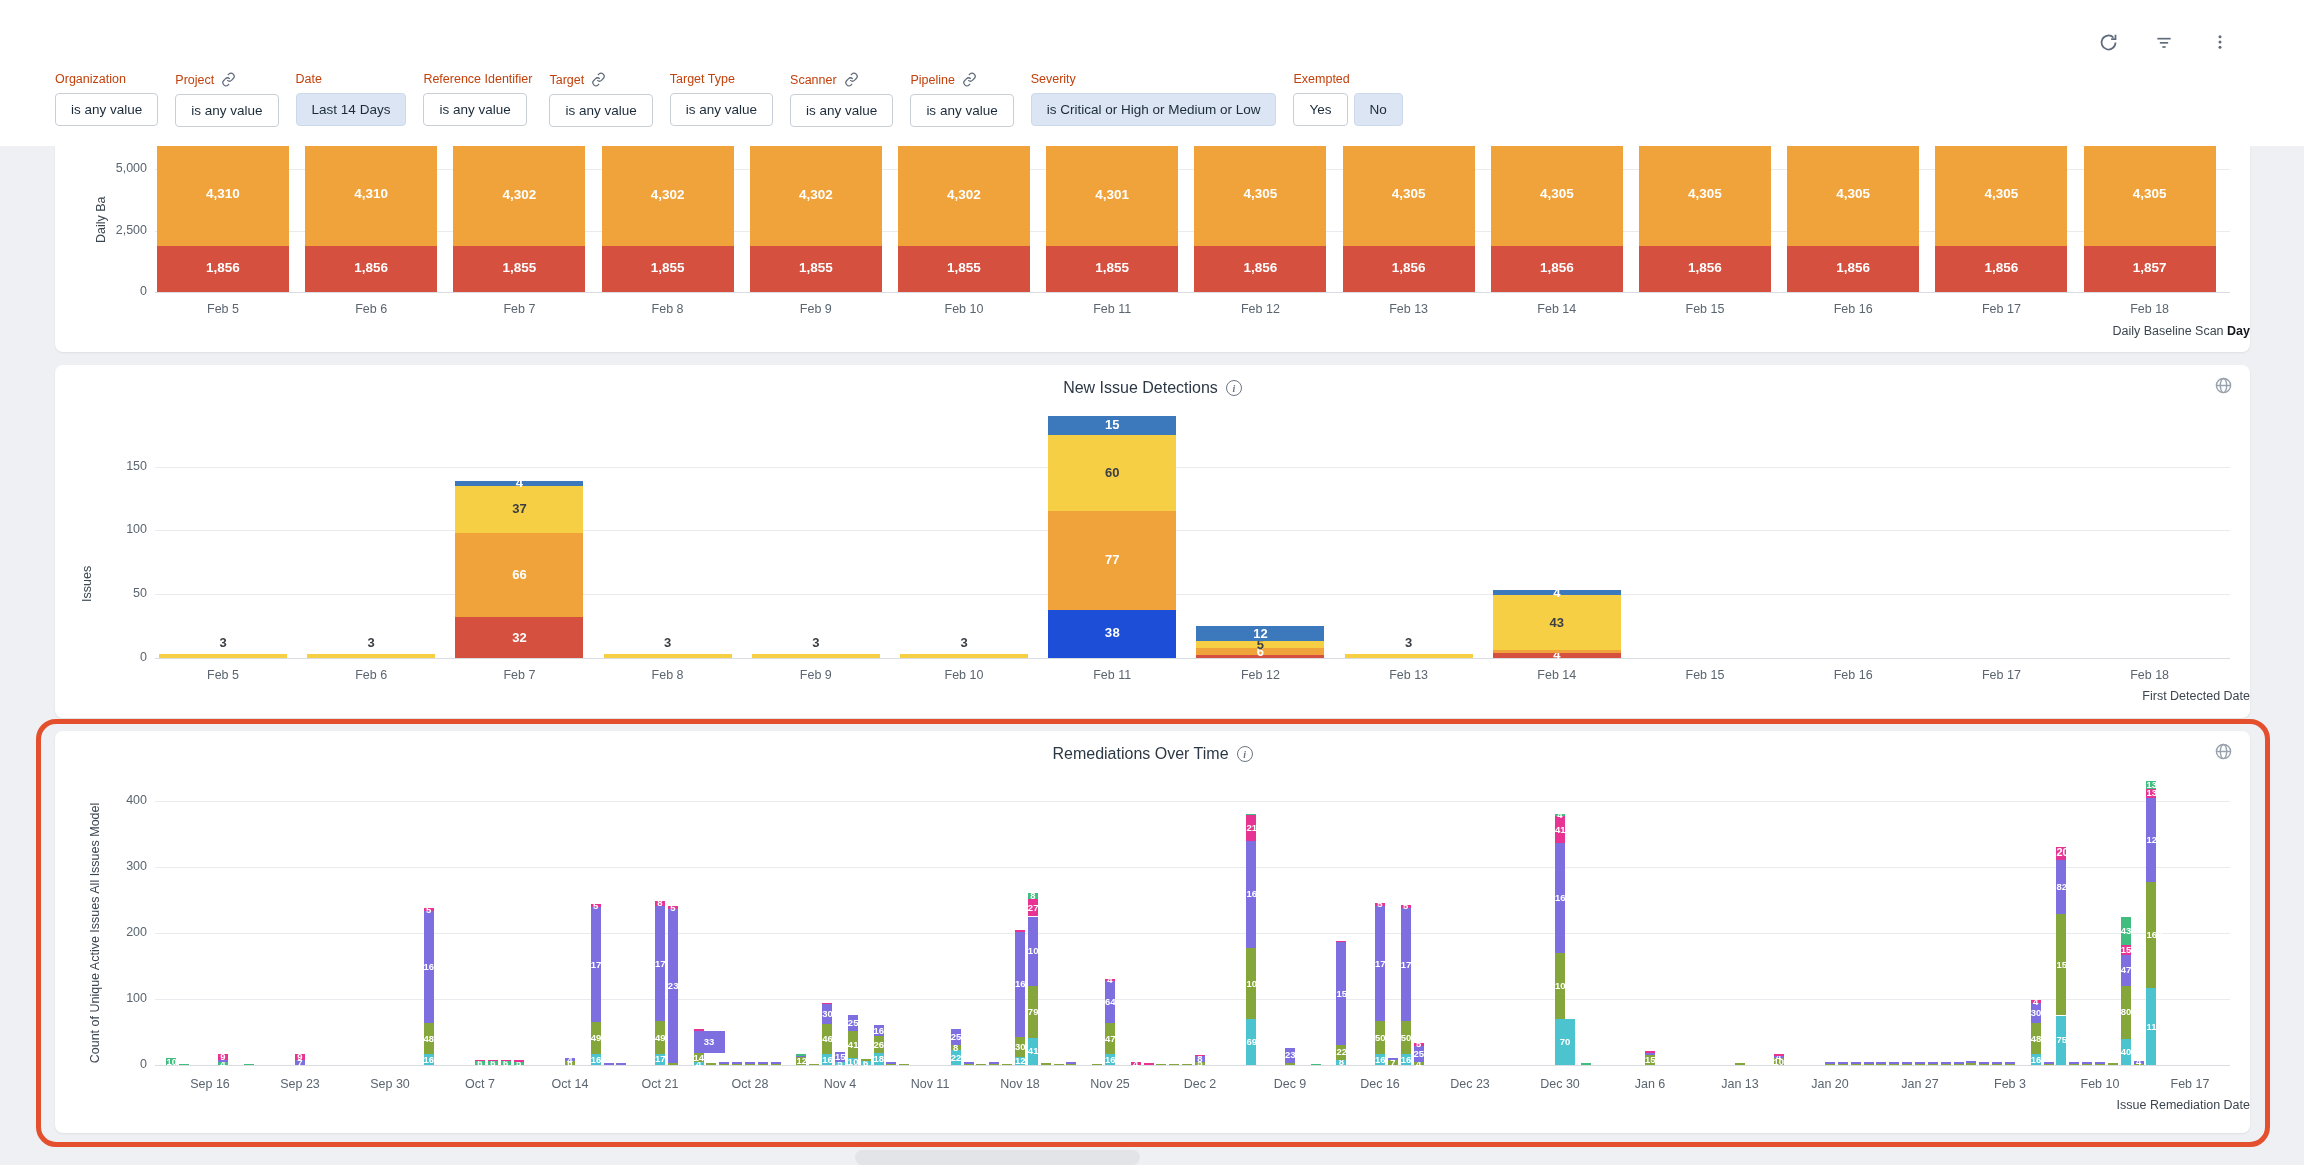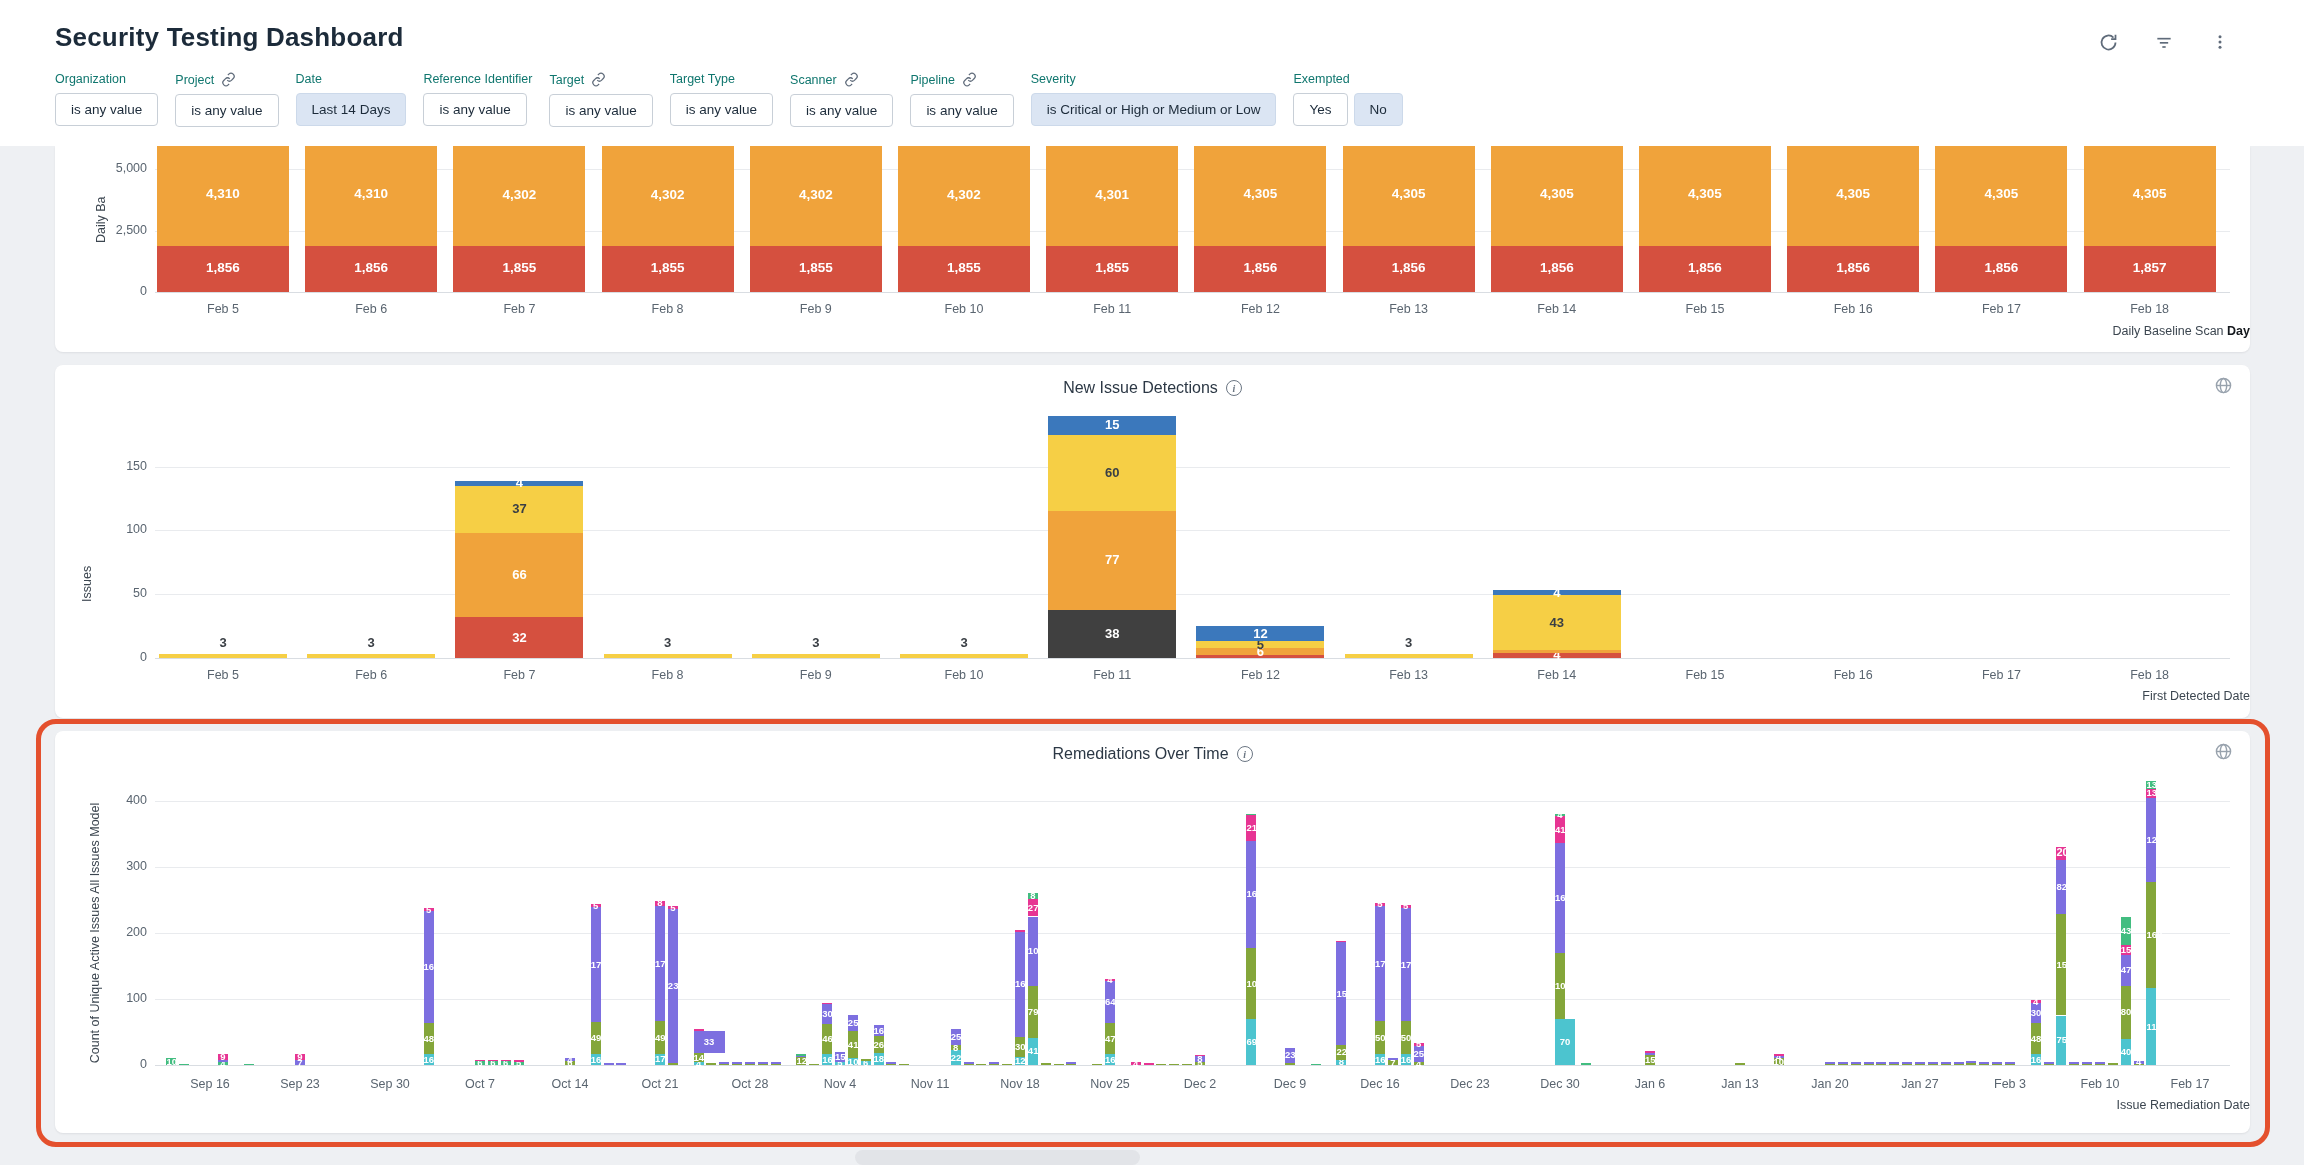"Security Testing Dashboard" div { html: <div>Security Testing Dashboard</div> -> none }
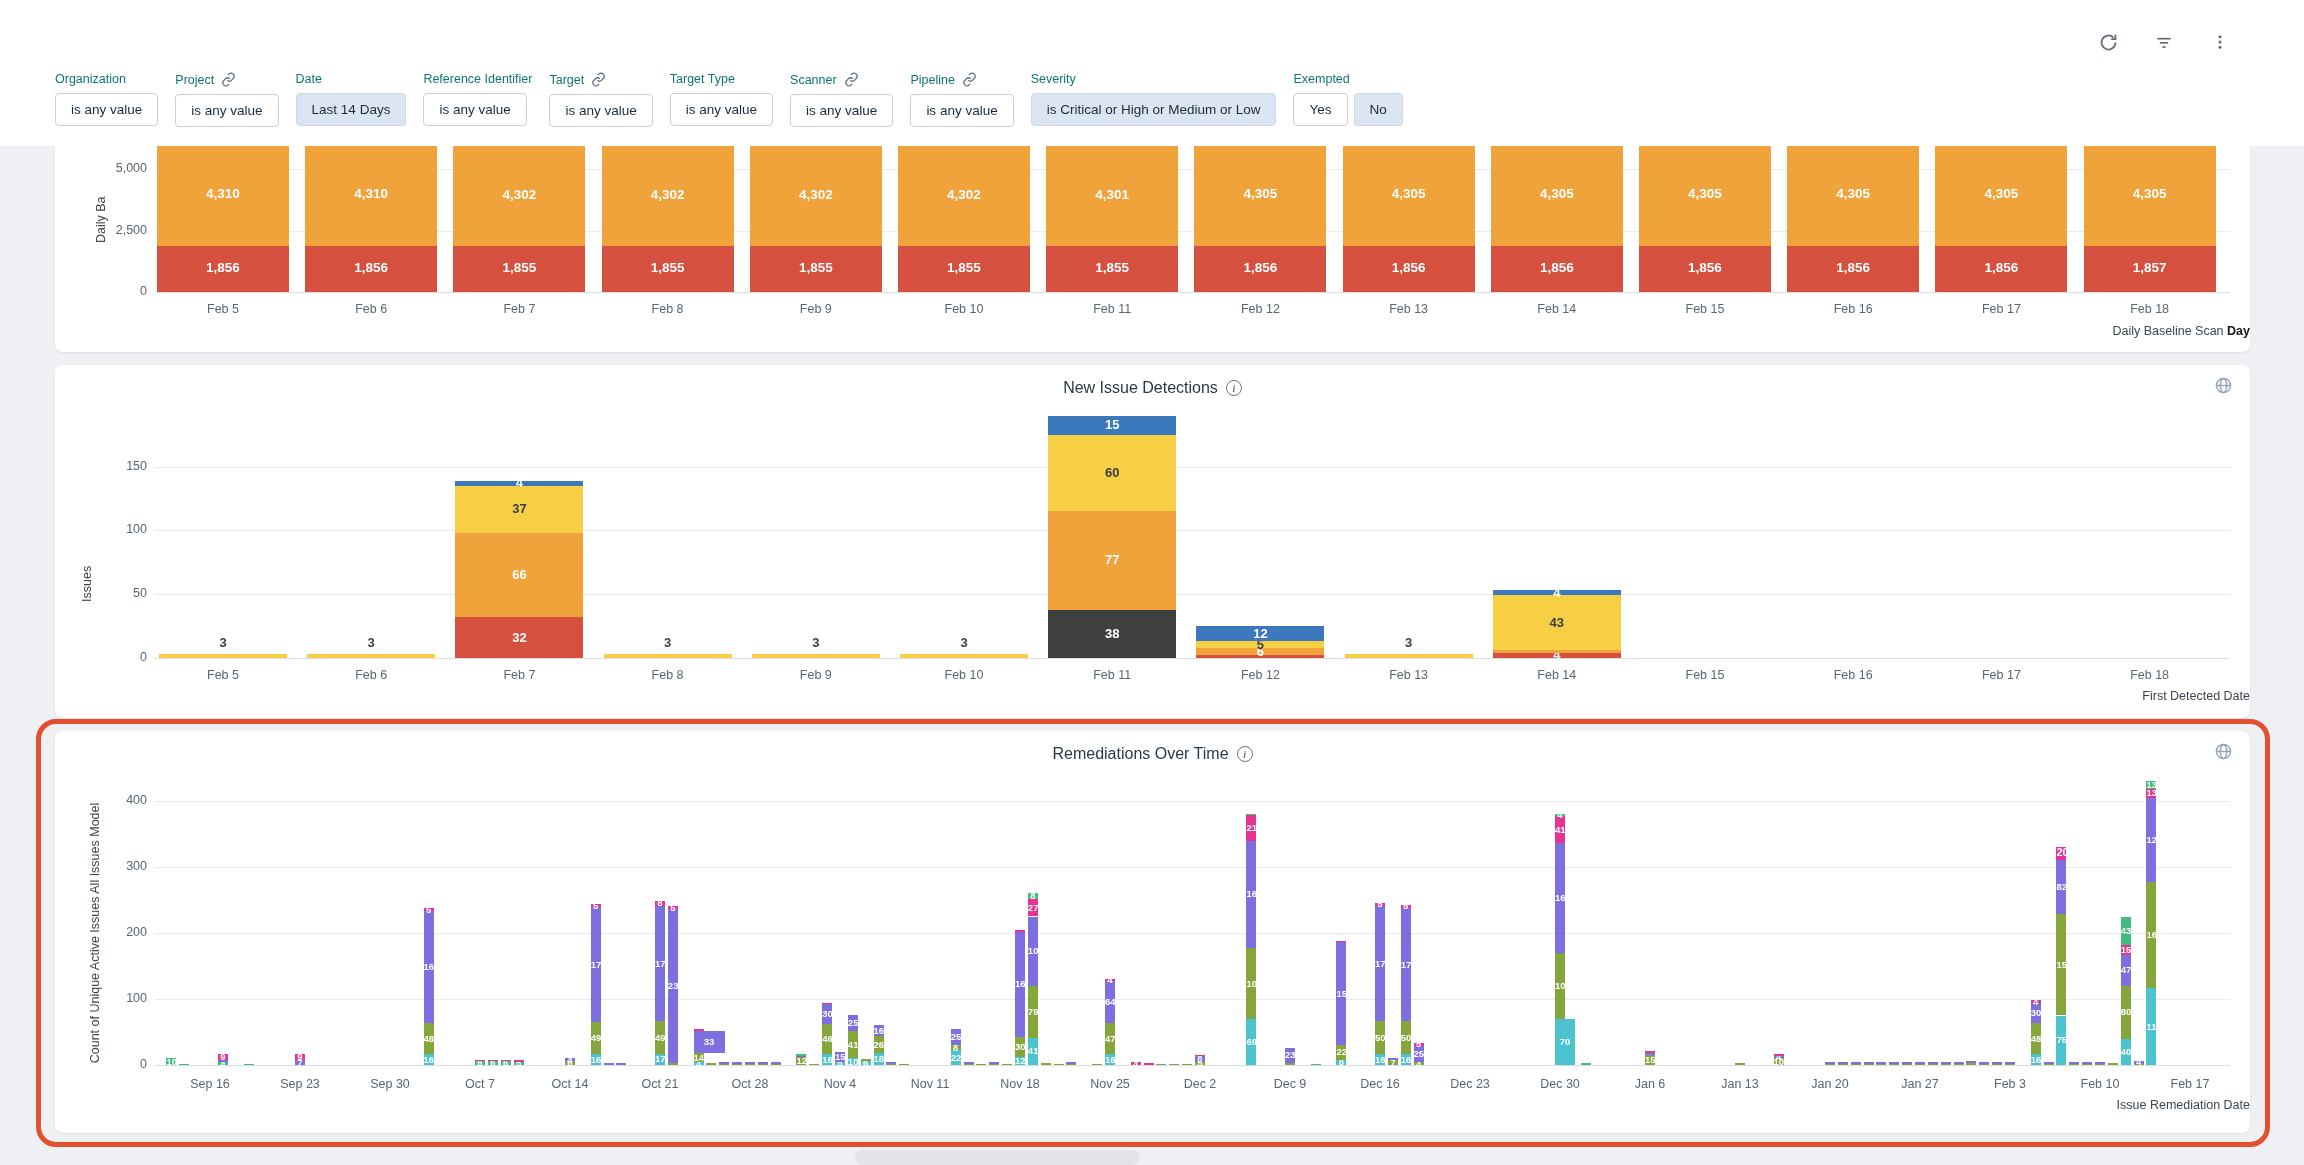"Organization" .flabel { color: #0f766e -> #c2410c }
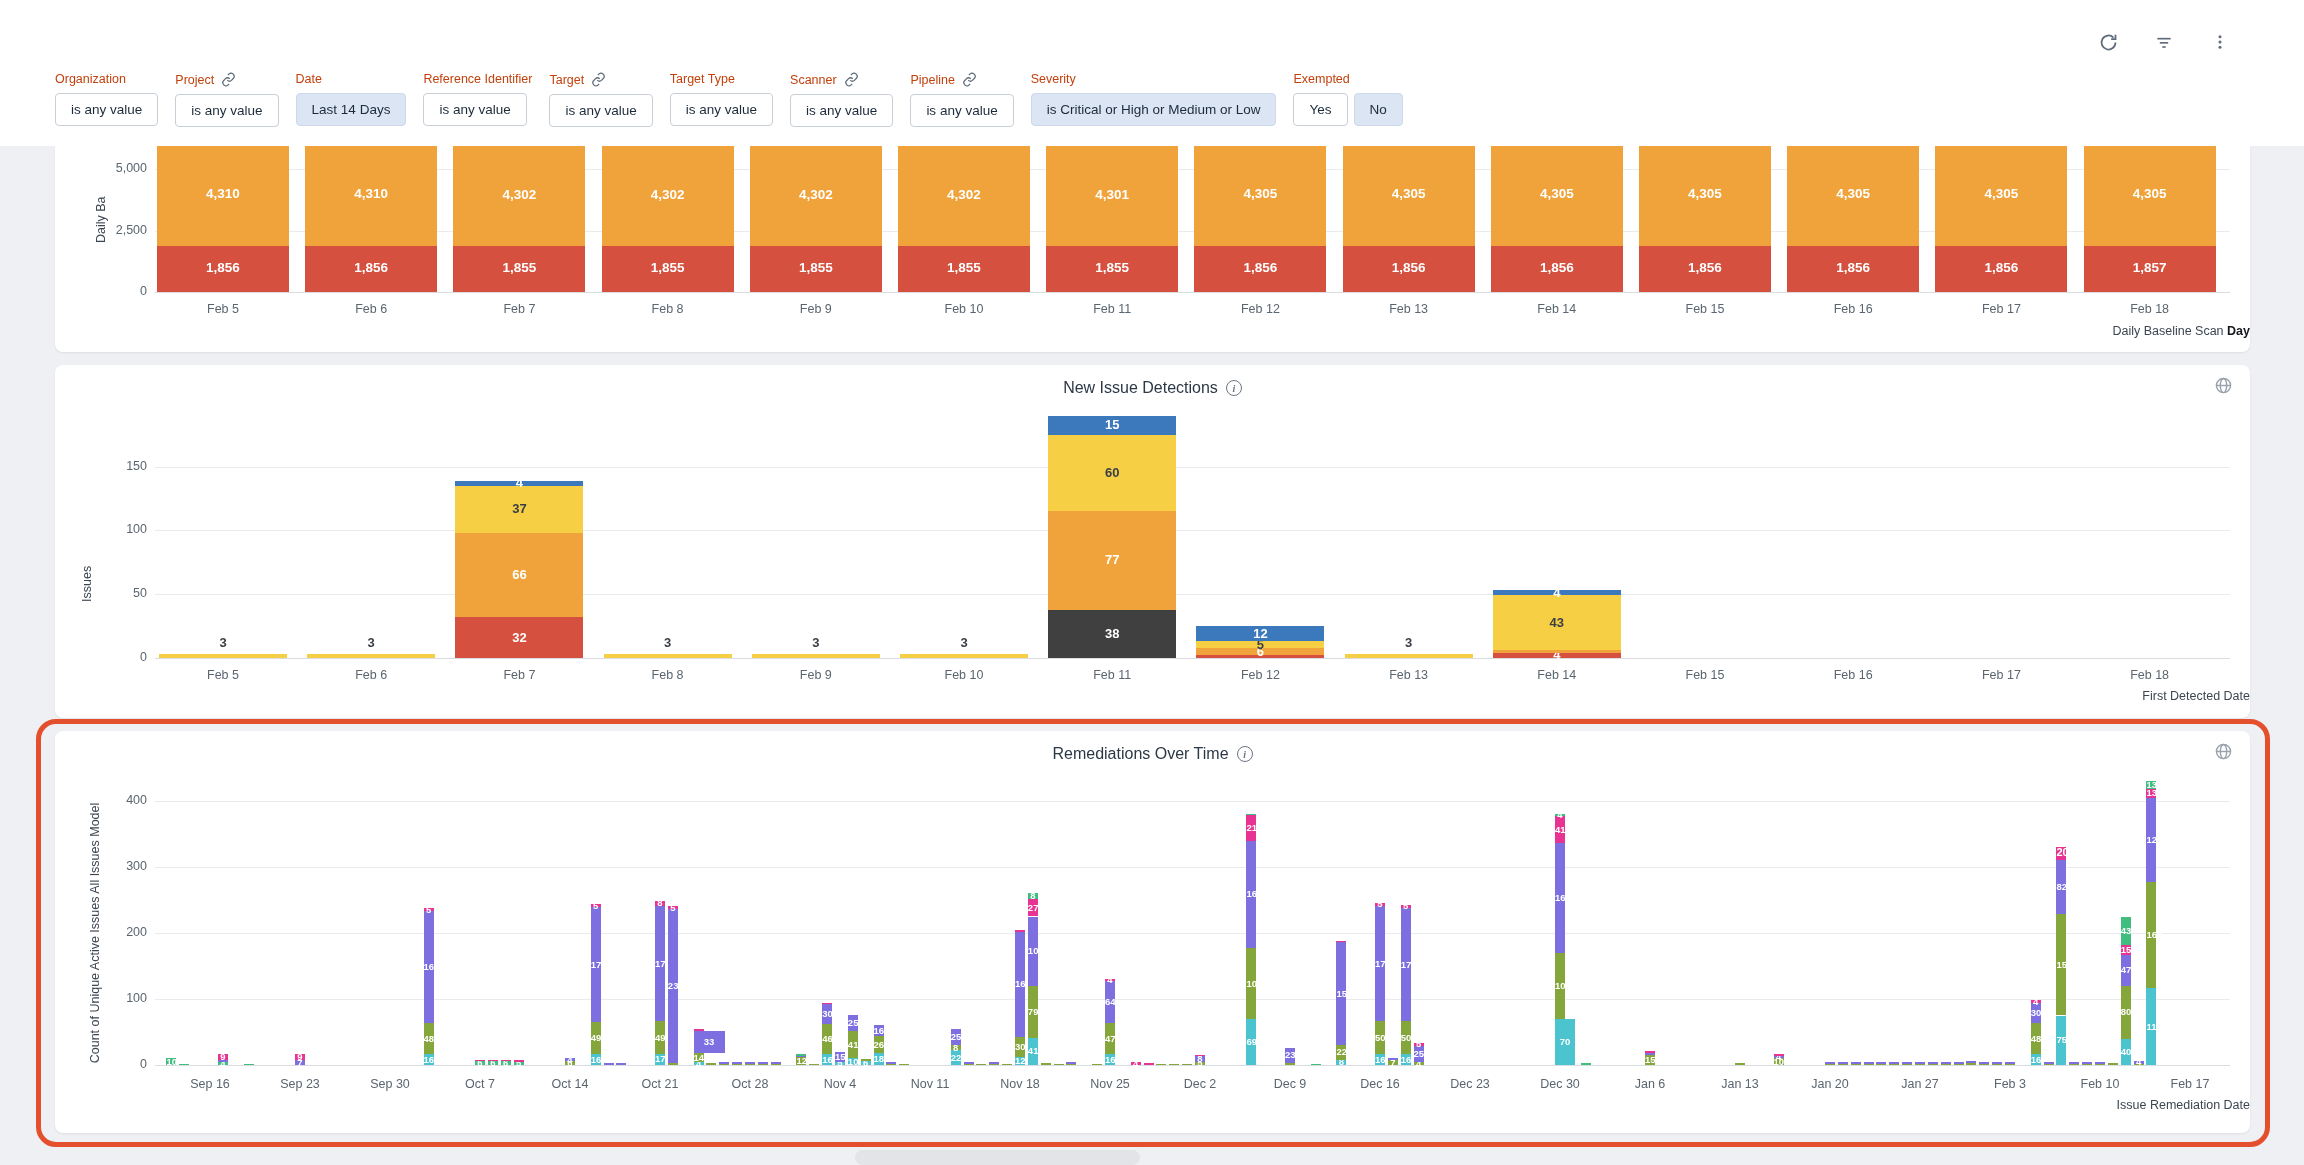"38" div.bar-seg { background: #404040 -> #1d4ed8; font-family: none -> Liberation Mono, monospace }
